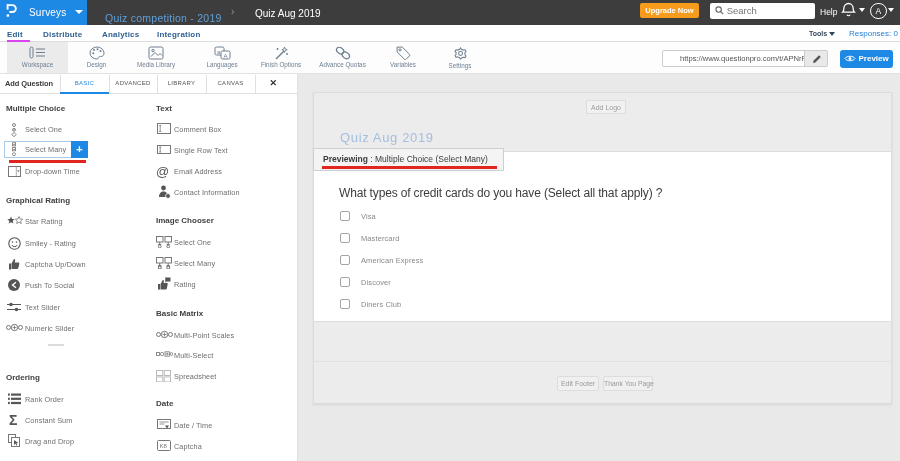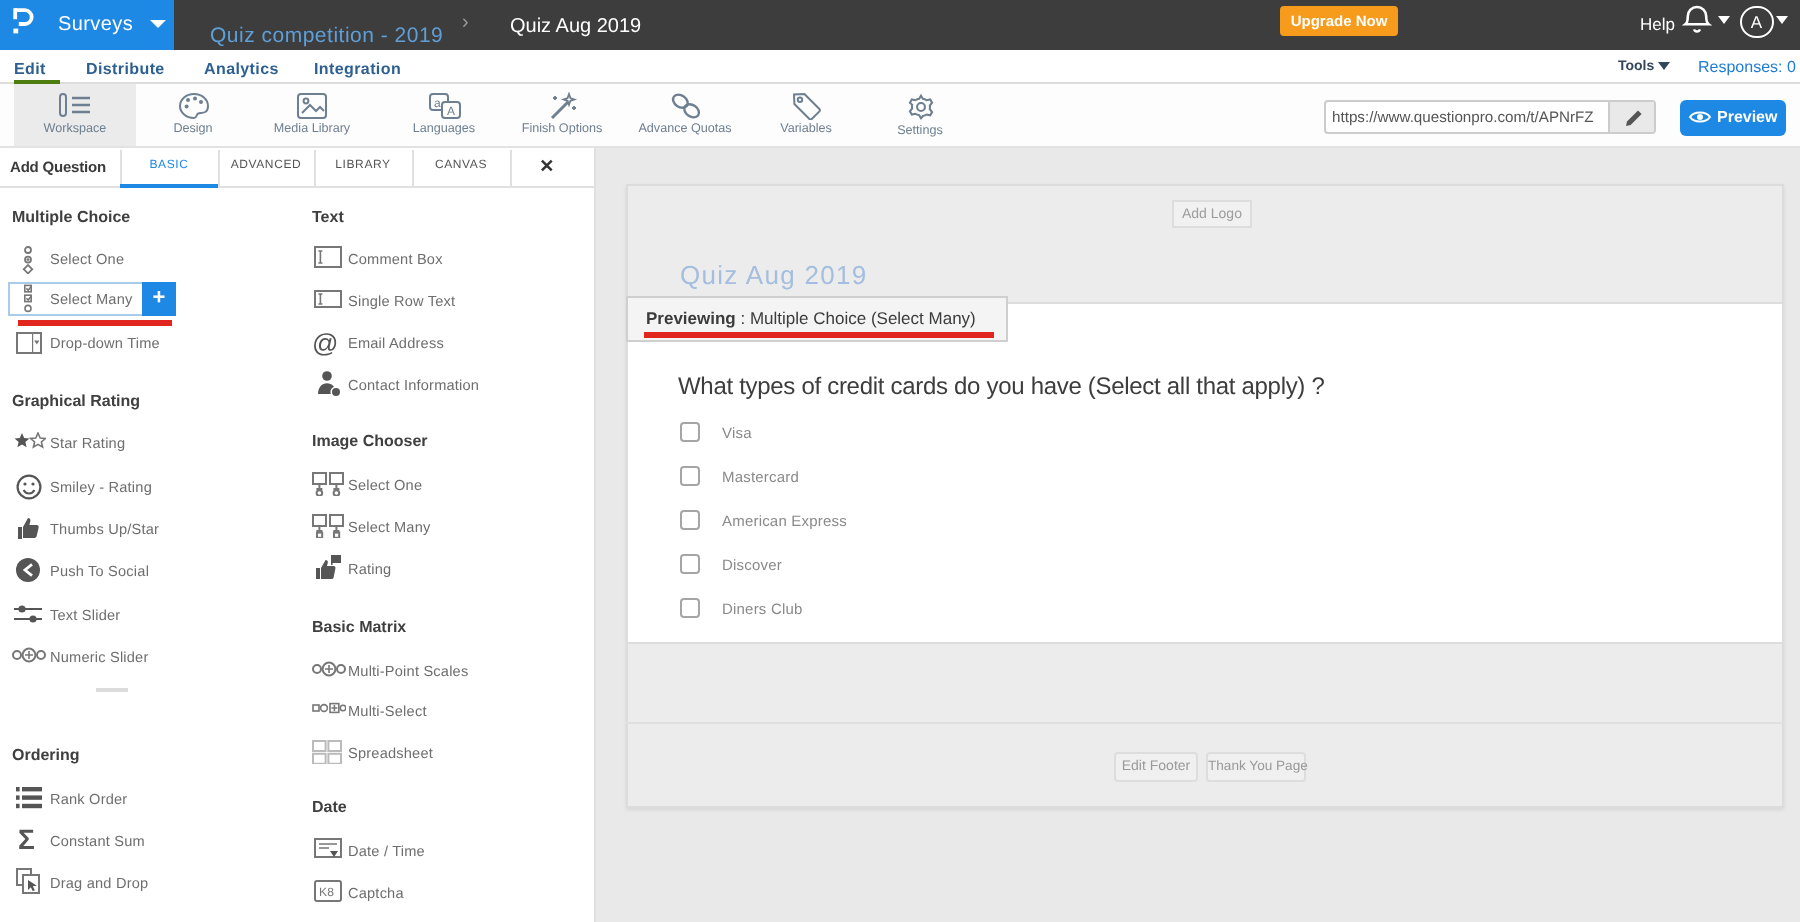"Search" div { html: none -> <div><svg> <circle></circle> <path></path> </svg> Search</div> }
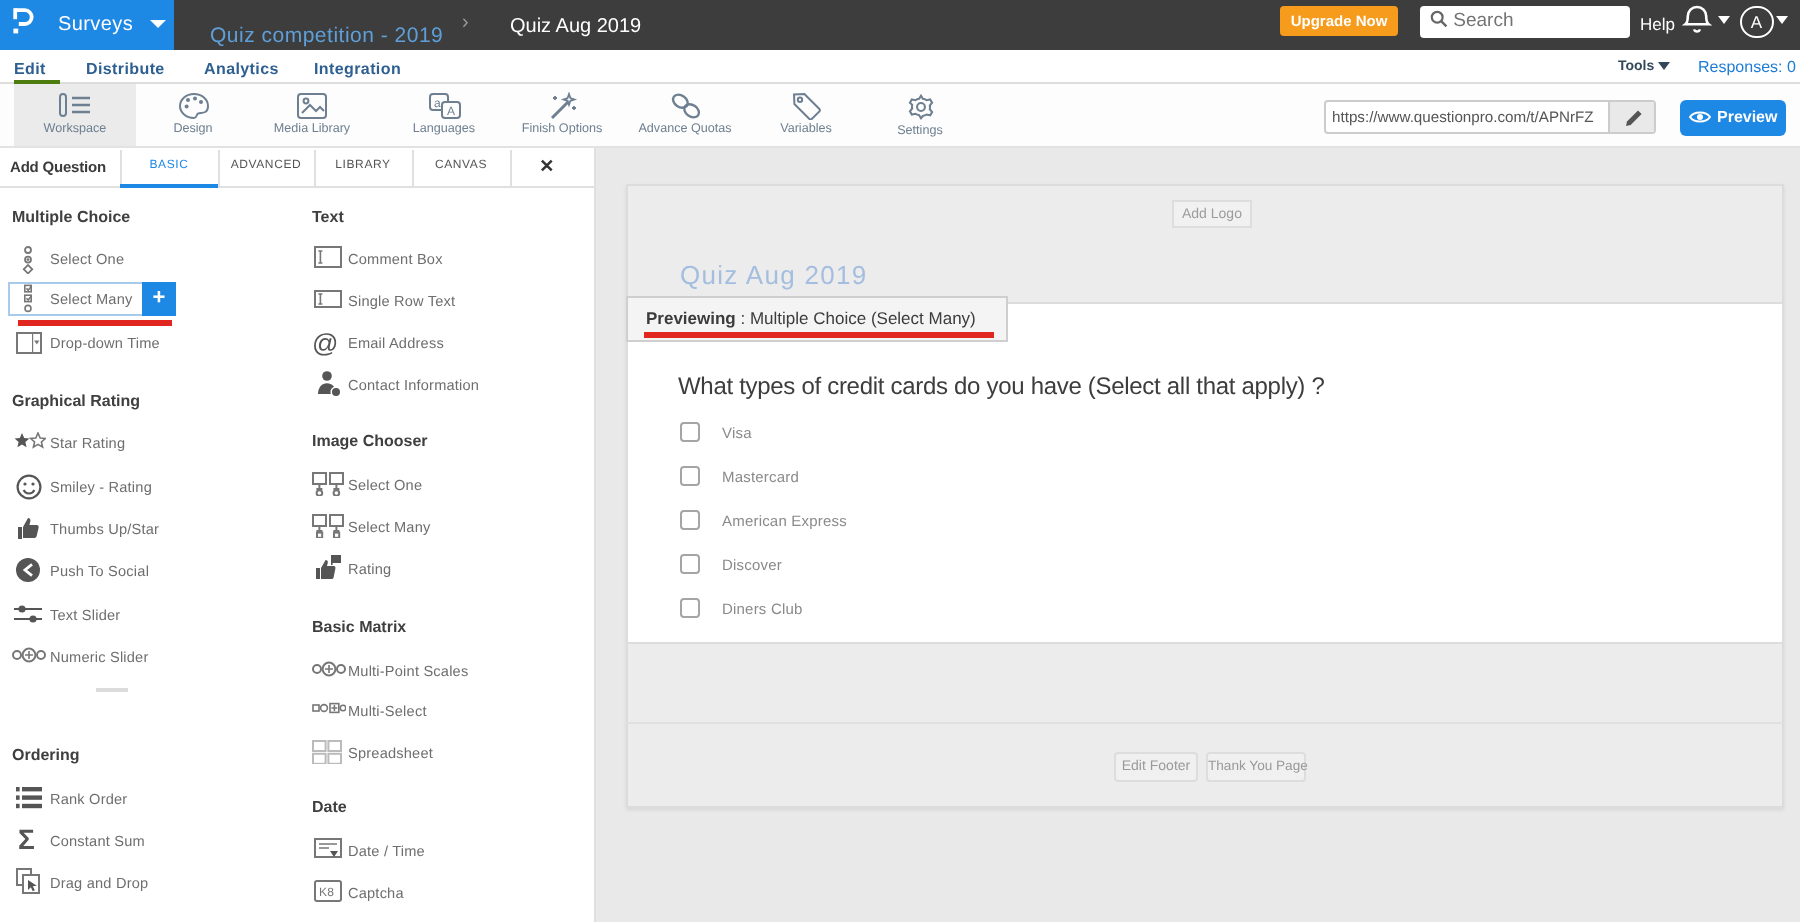"Edit" #navEdit { border-bottom: 2px solid #4d7c0f -> 2px solid #d946ef }
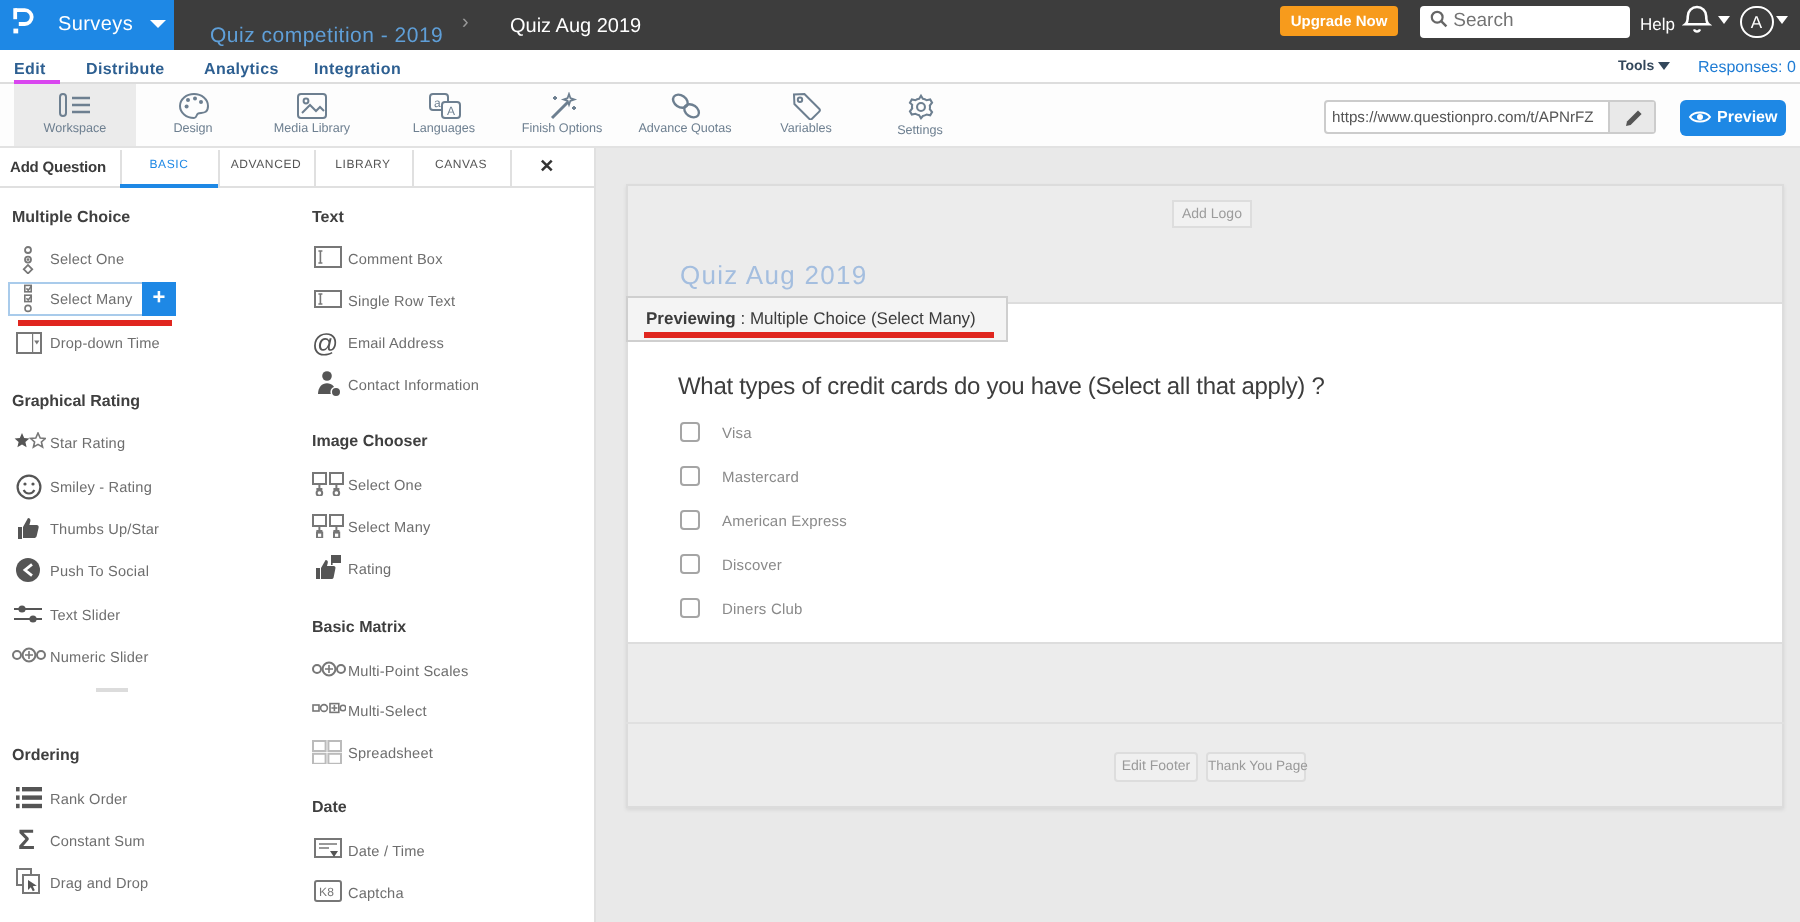"https://www.questionpro.com/t/APNrFZ" #urlbox { padding-left: 3px -> 17px }
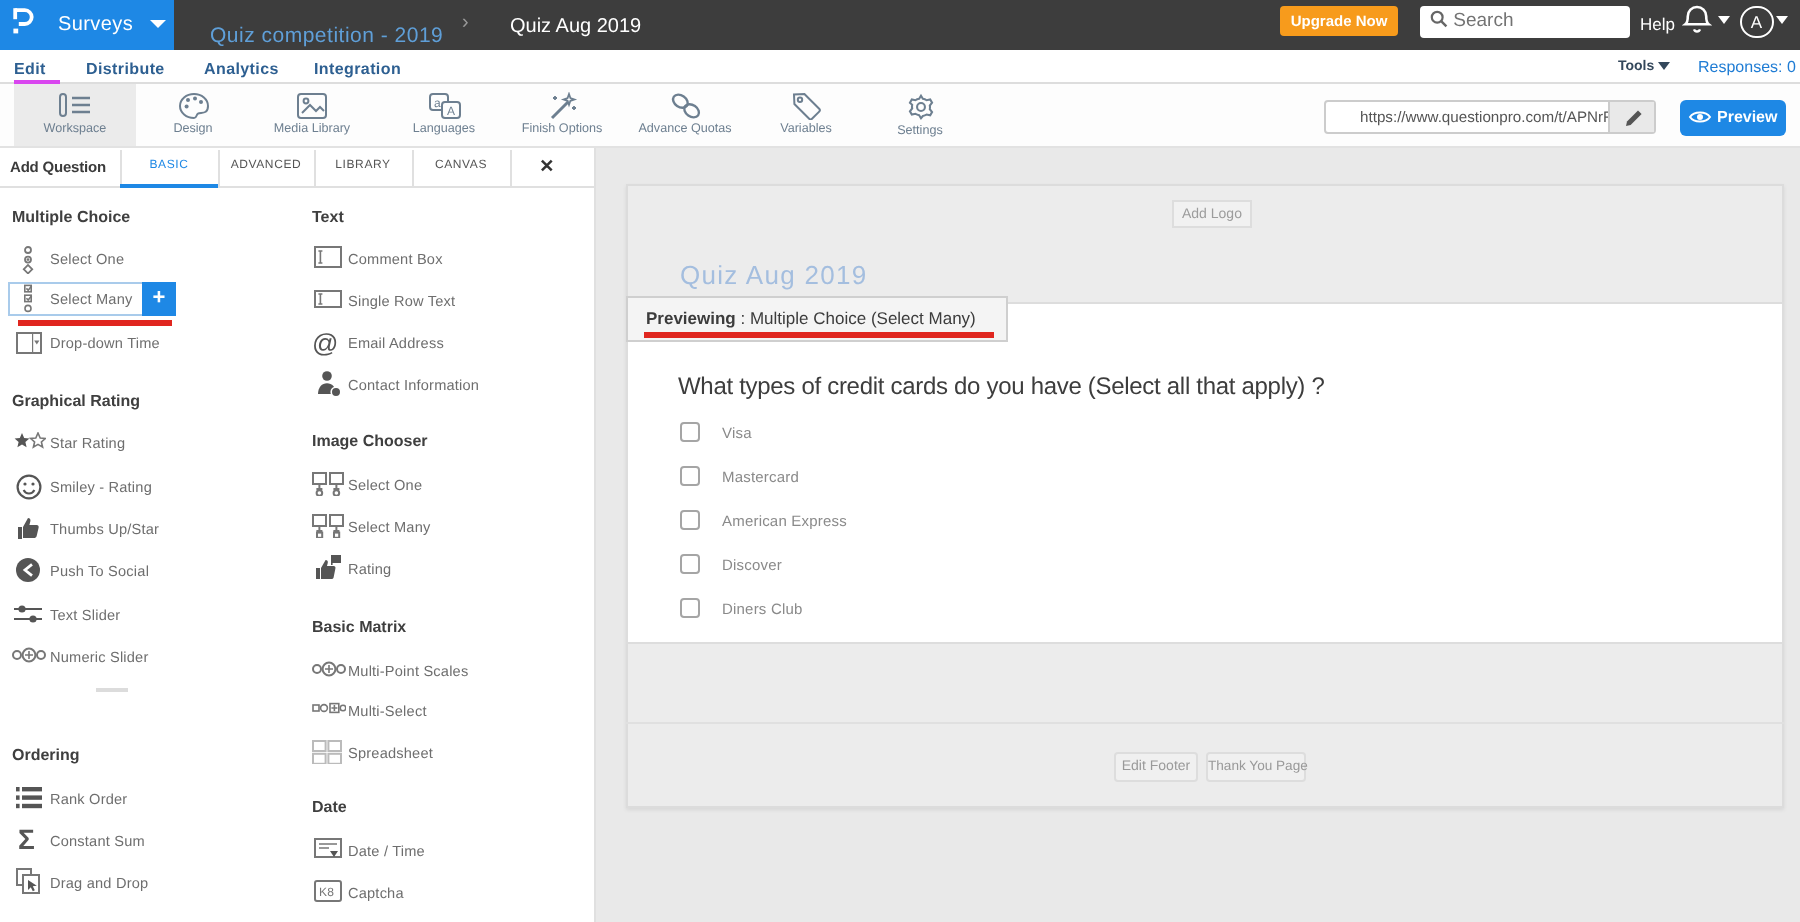"Thumbs Up/Star" span { text: Thumbs Up/Star -> Captcha Up/Down }
